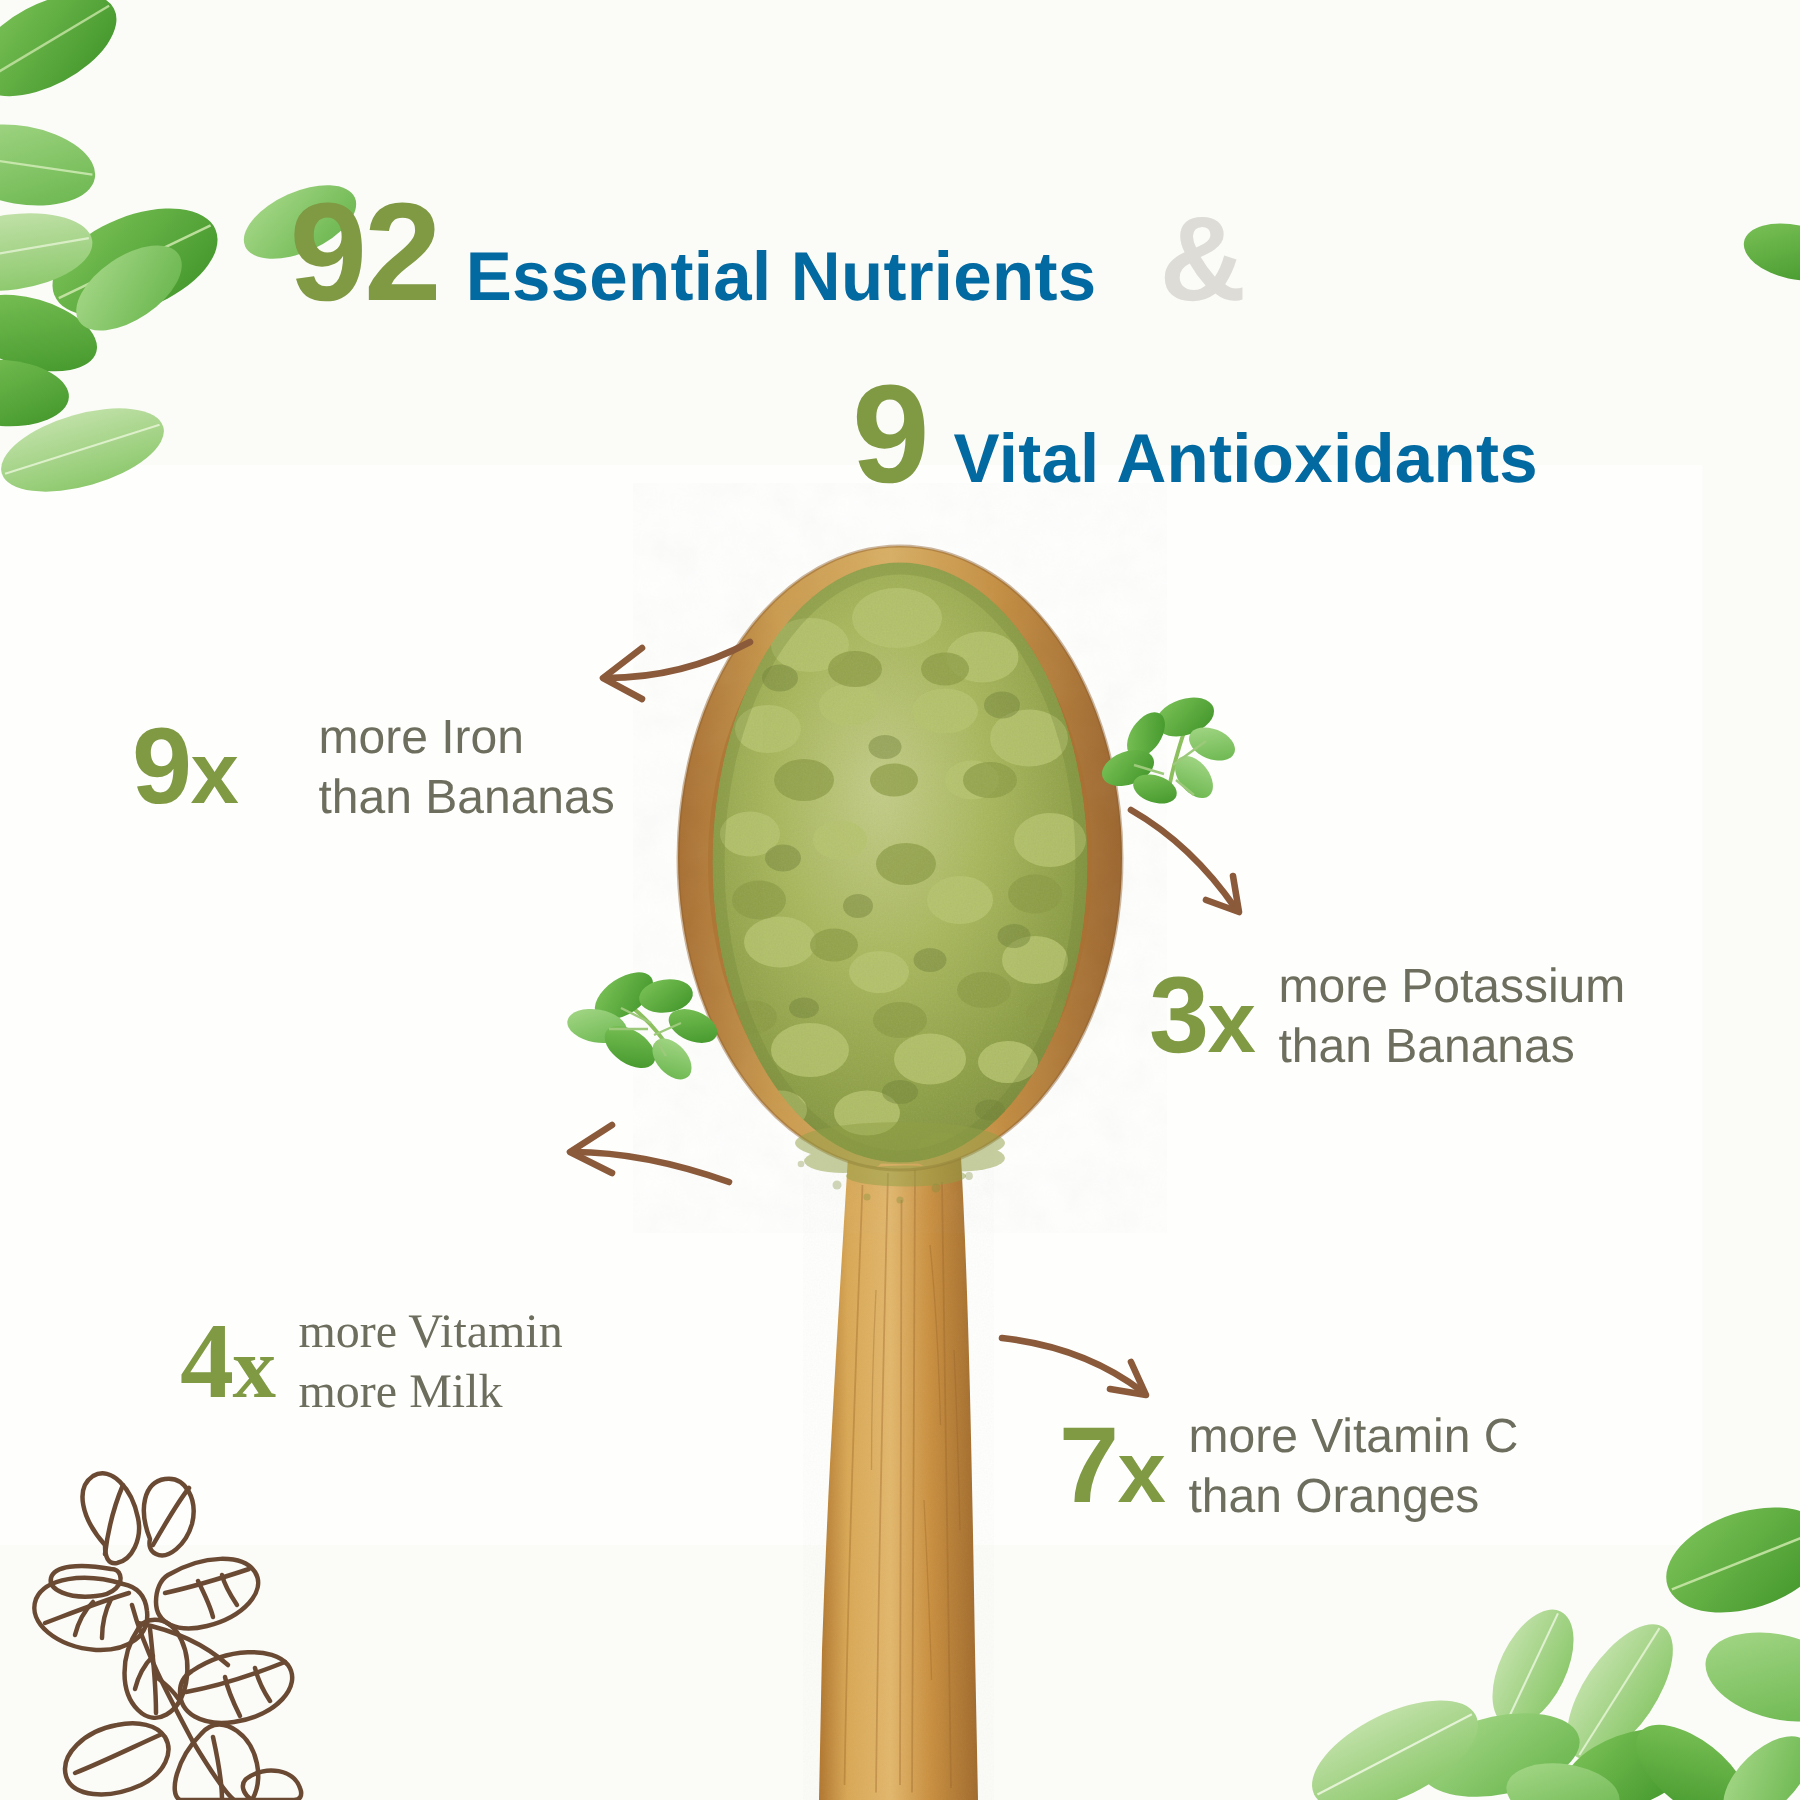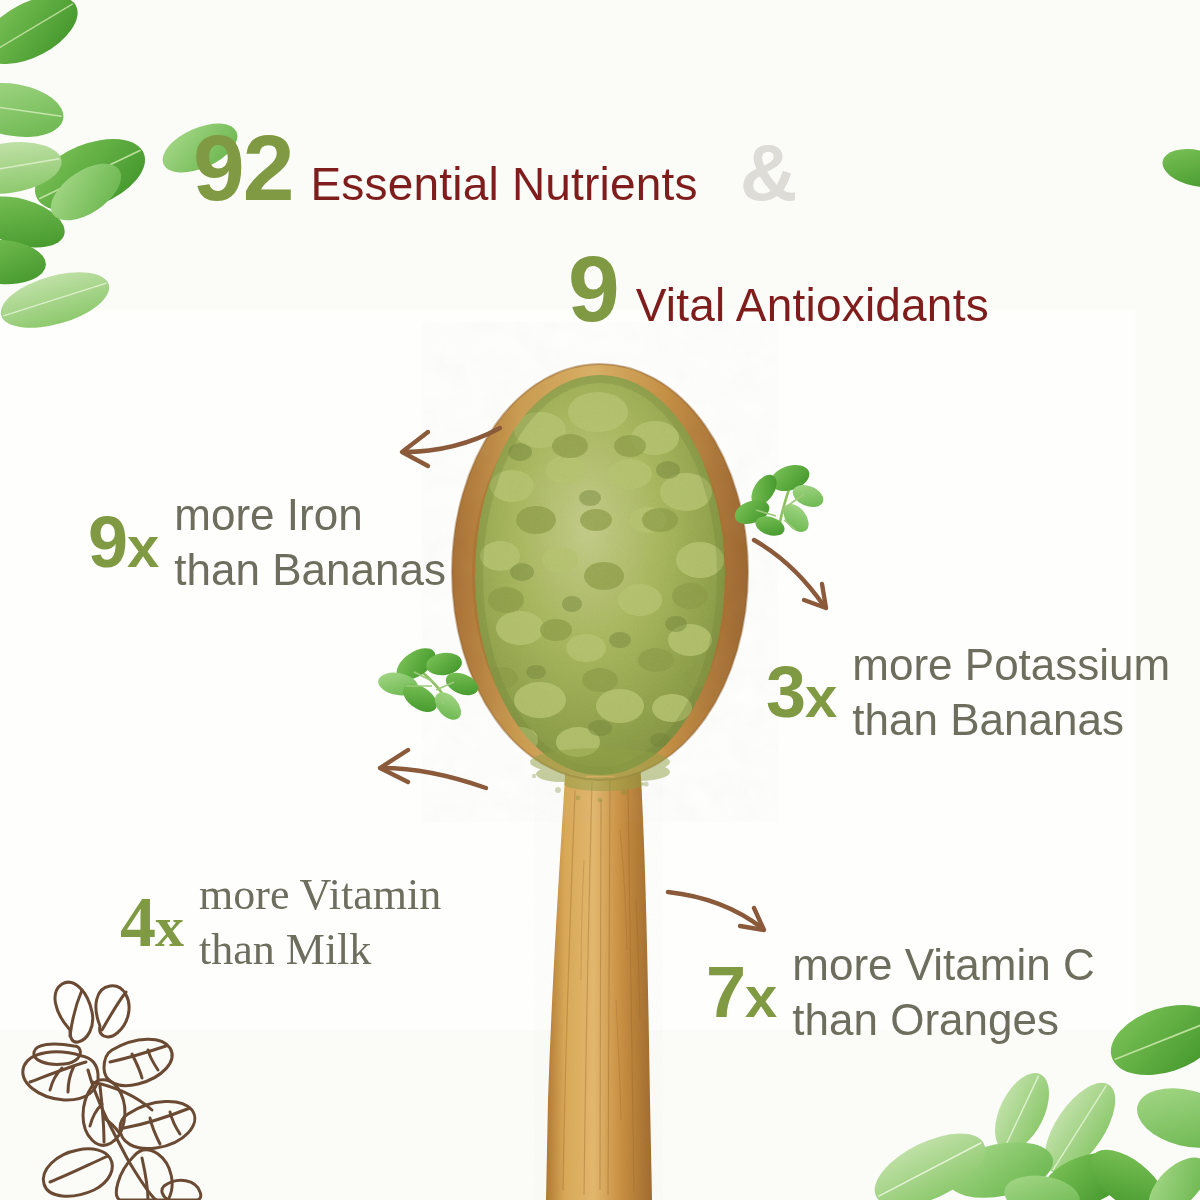"Essential Nutrients" .head-word { color: #7f1d1d -> #0369a1; font-weight: 400 -> 700 }
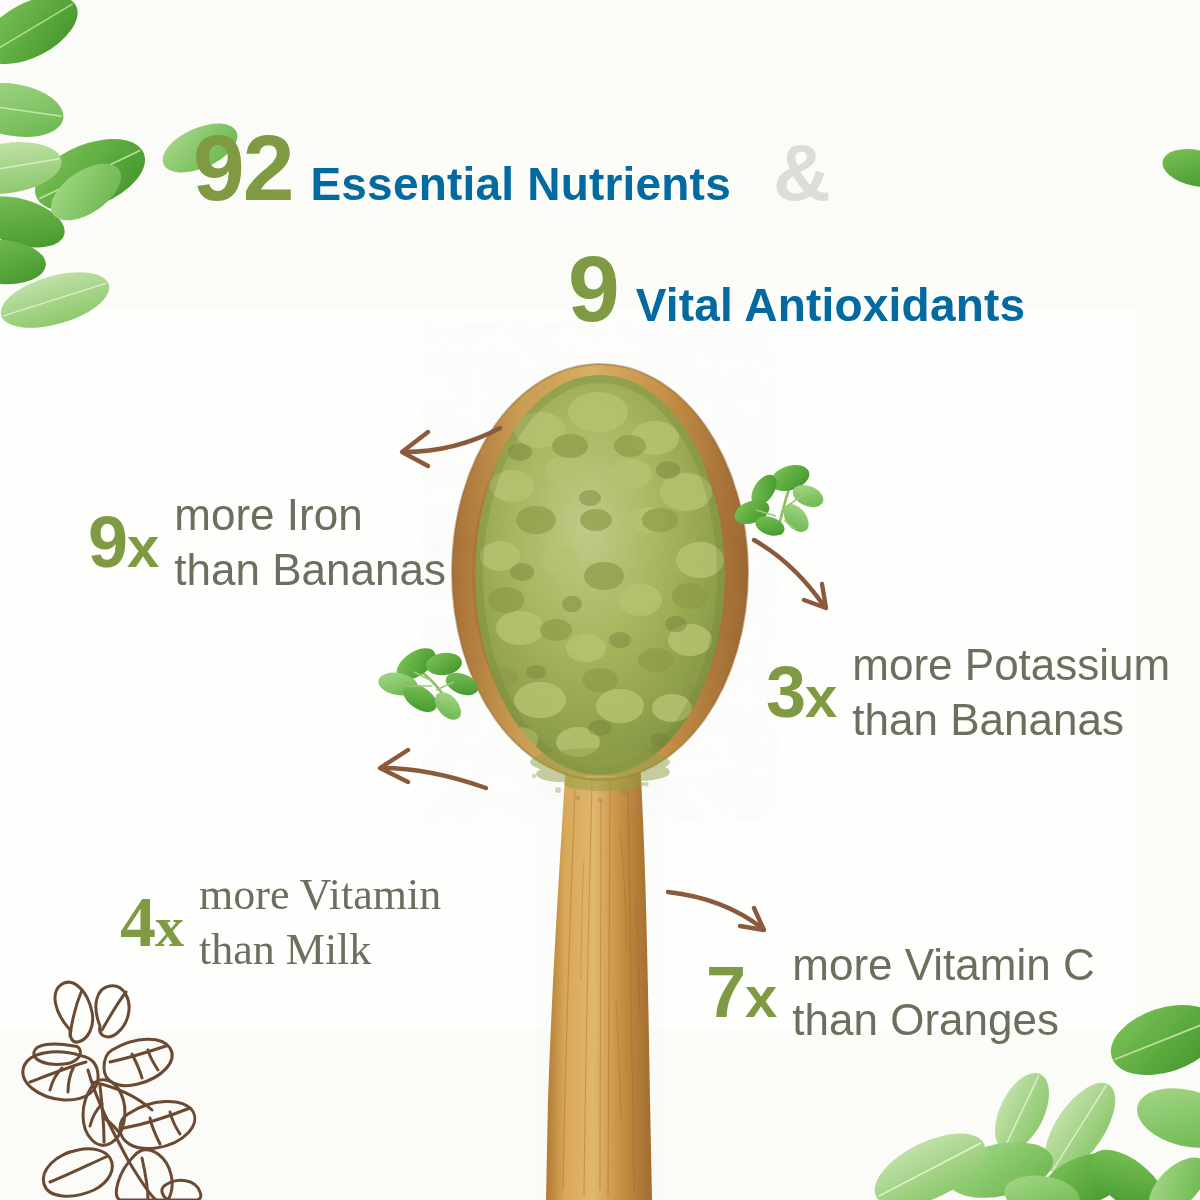"9x" #fact-iron { gap: none -> 38px; top: 487px -> 471px }
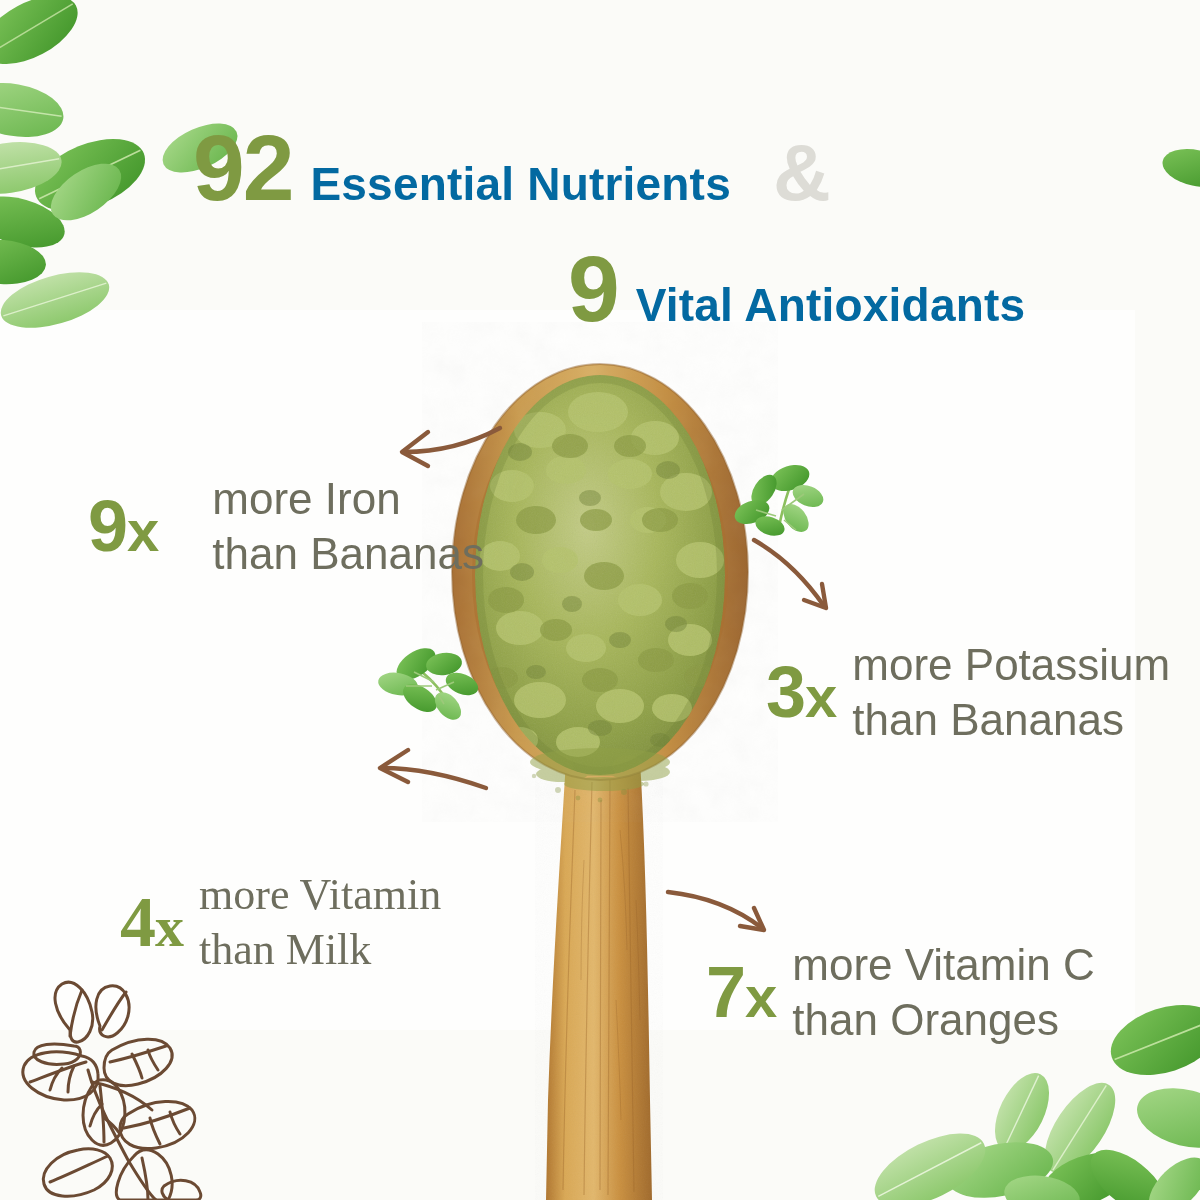"more Iron" .fact-lines { font-size: 44px -> 32px }
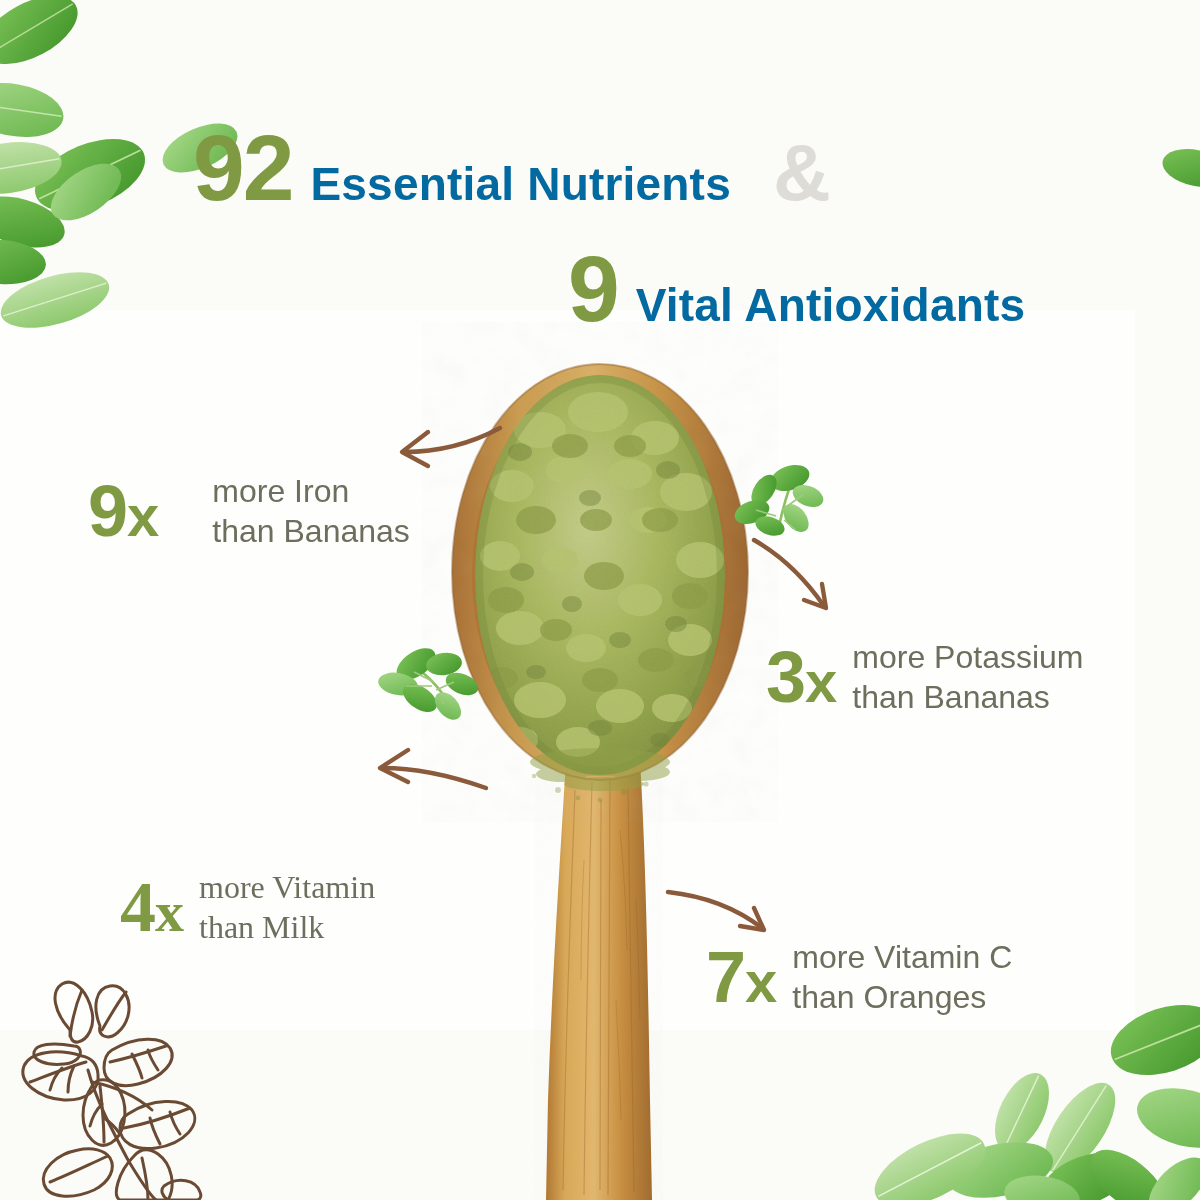"than Milk" span { text: than -> more }
